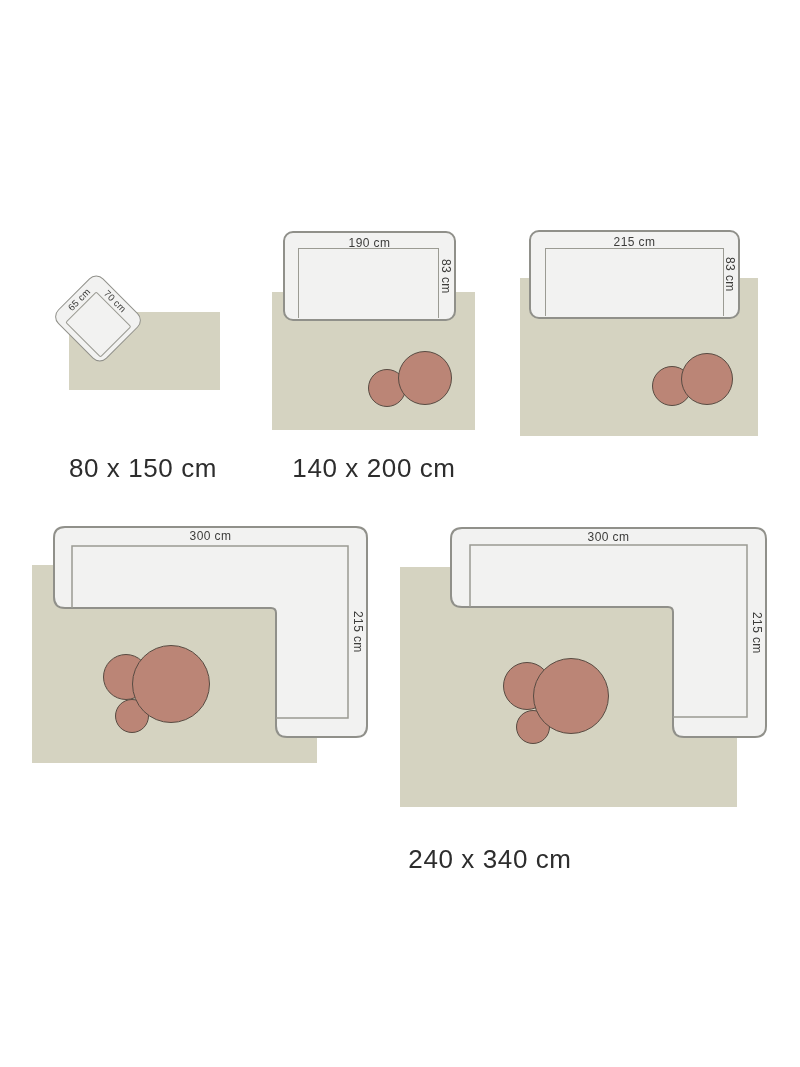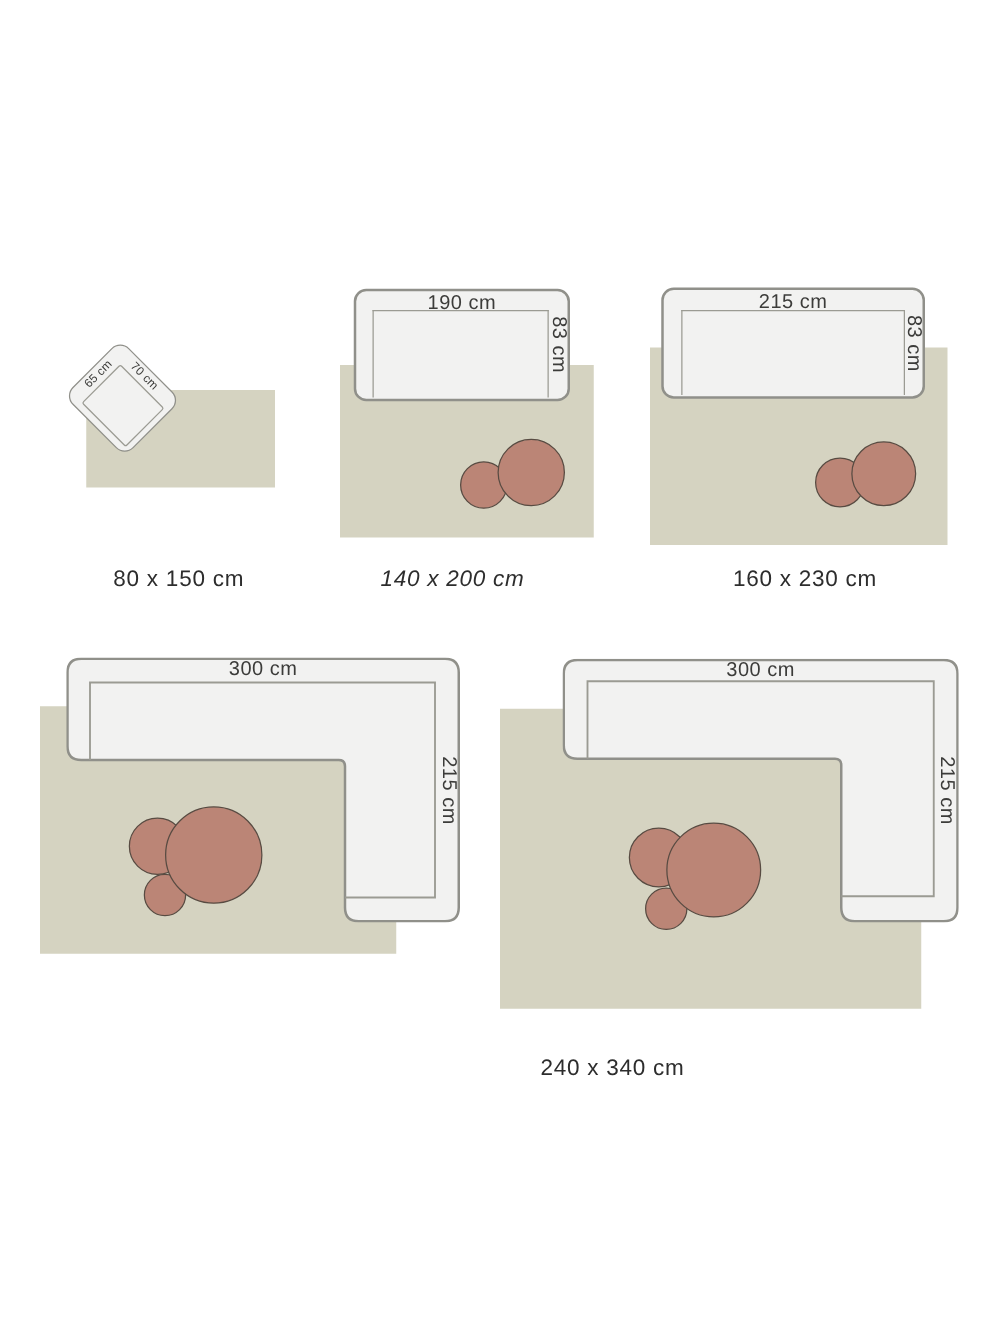"190 cm" .dim { font-size: 16px -> 12px }
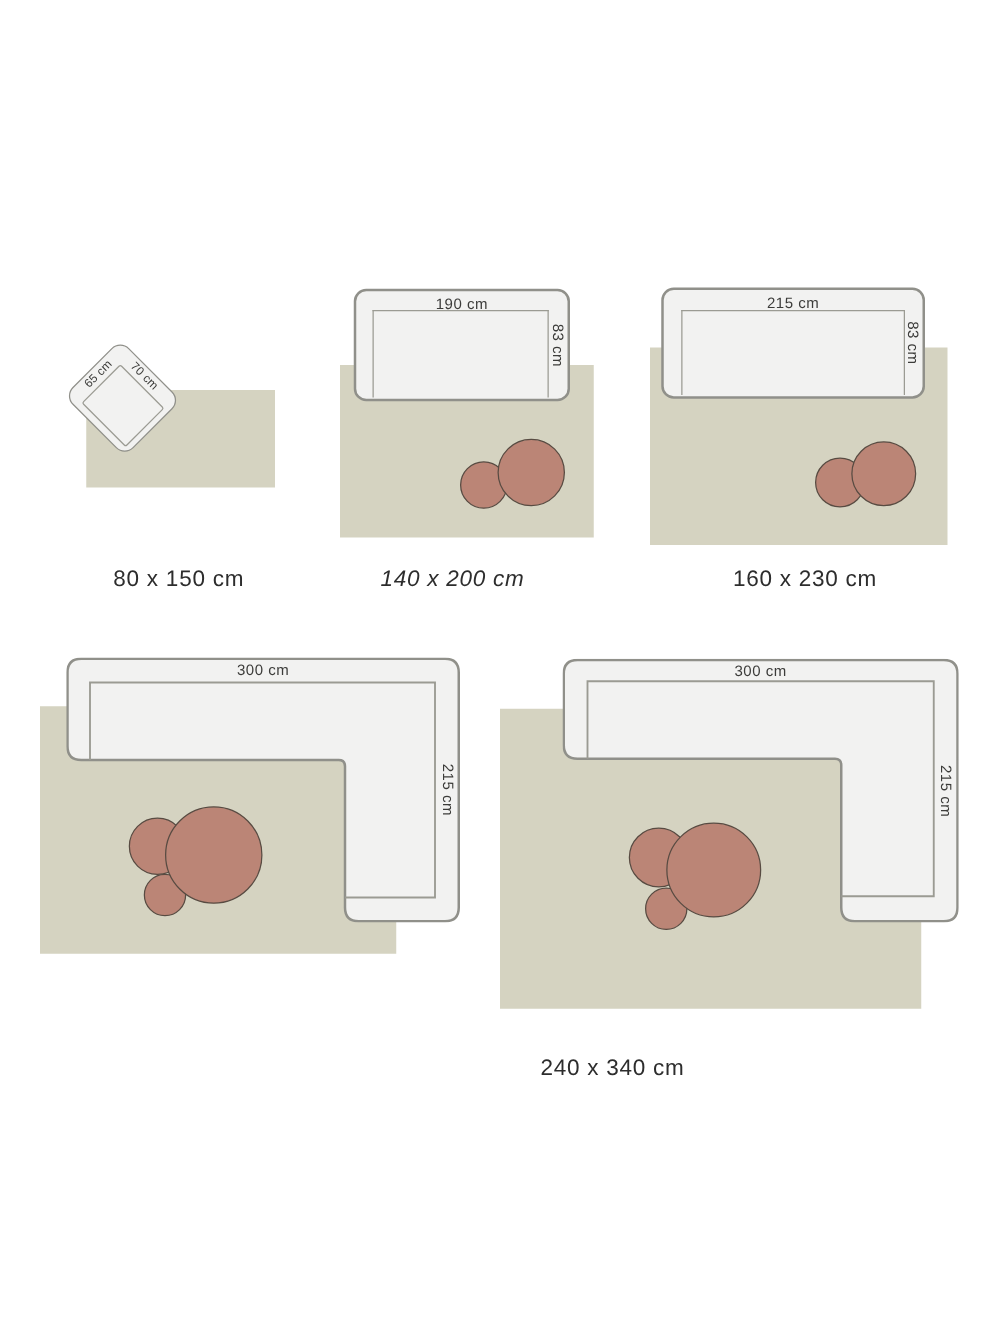"80 x 150 cm" .size-label { font-size: 18px -> 26px }
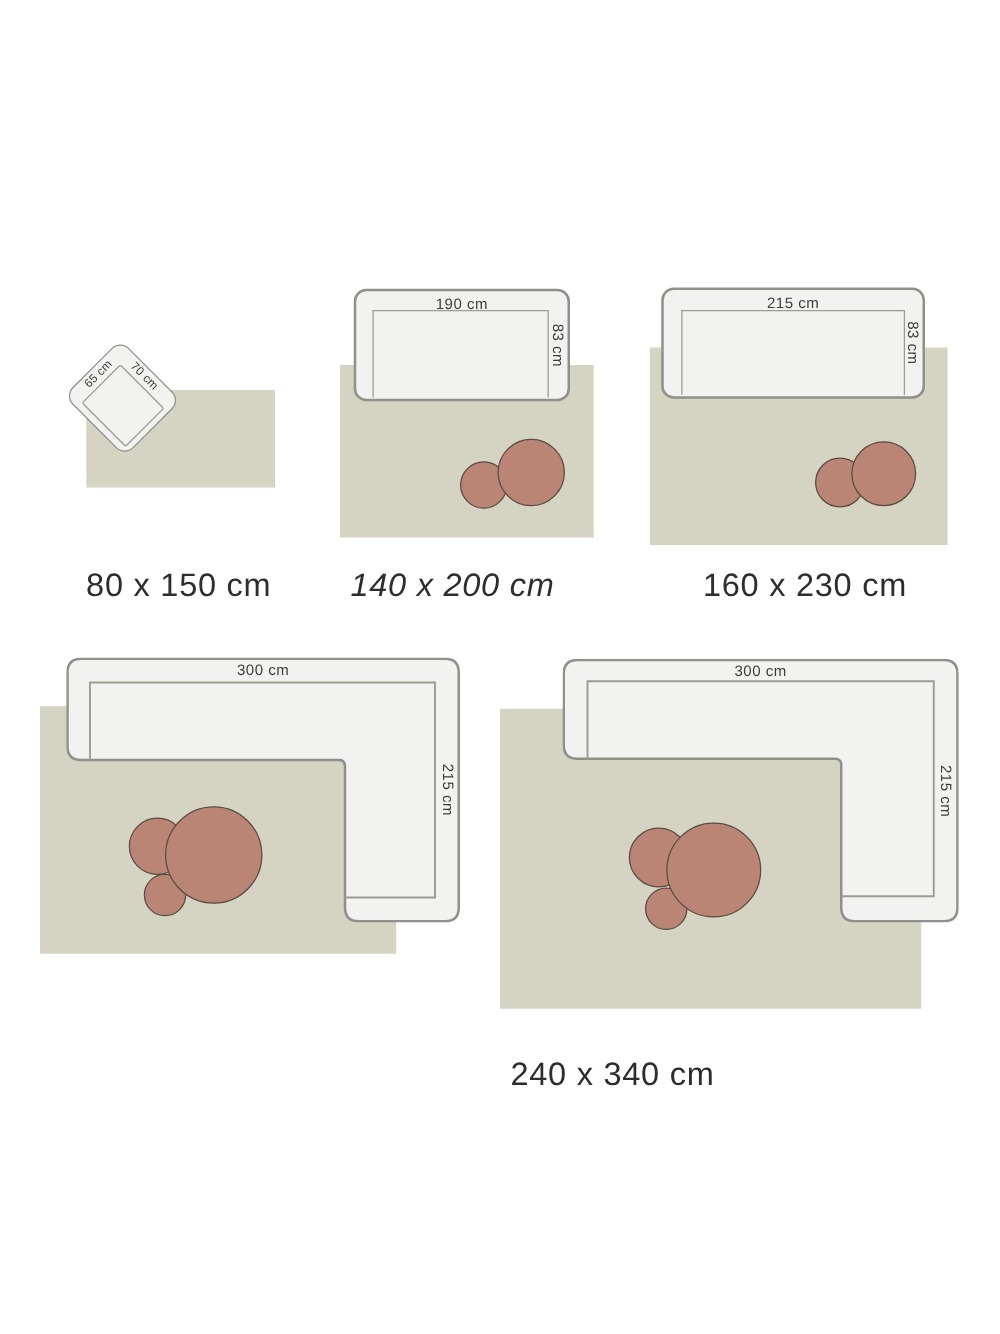"140 x 200 cm" div.size-label { font-style: italic -> none; left: 252px -> 264px }
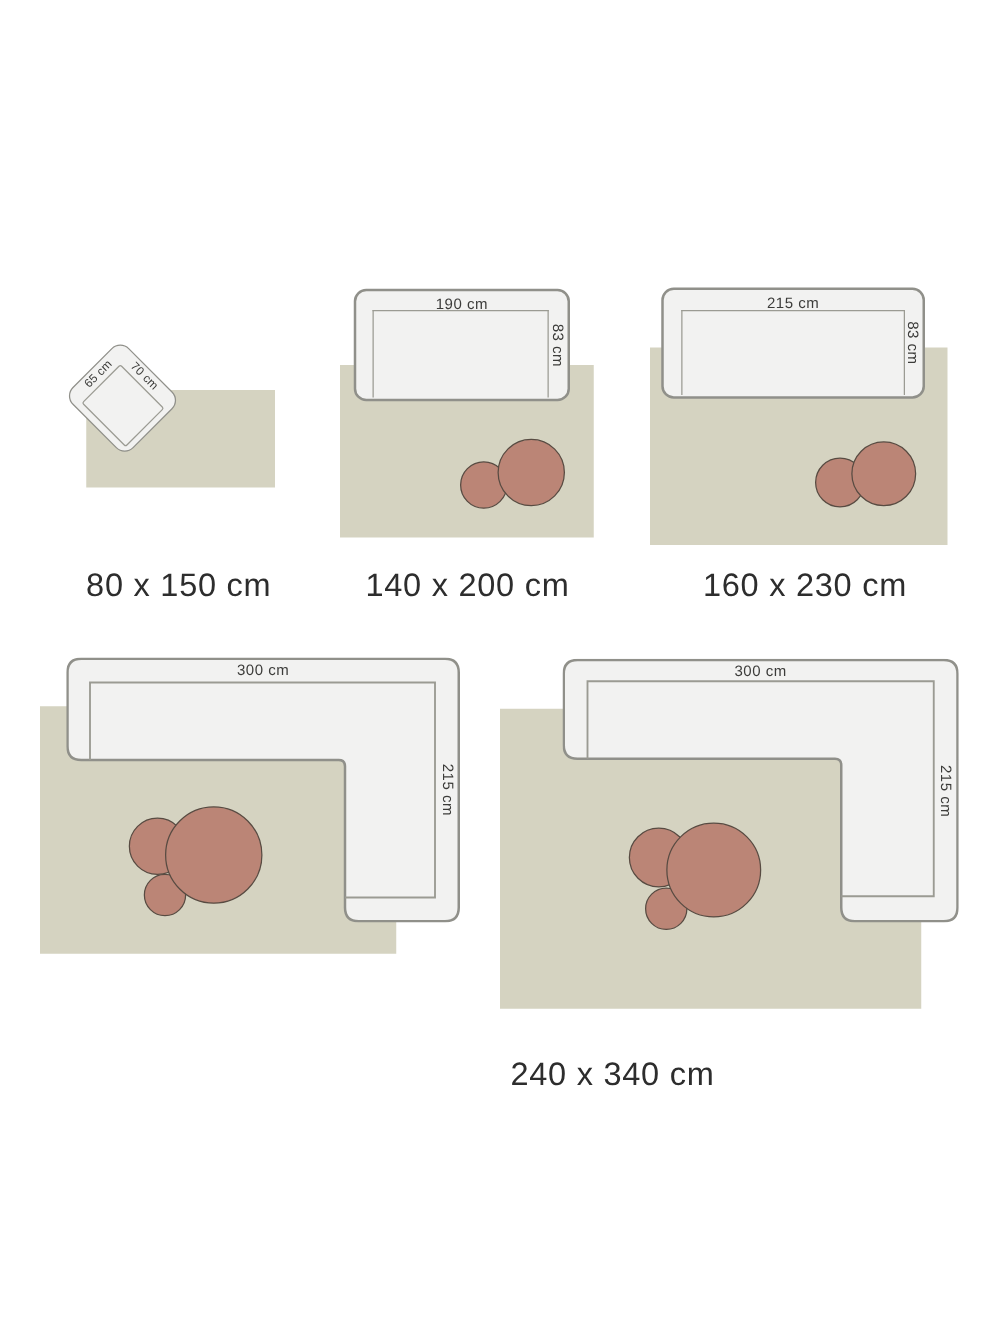"160 x 230 cm" div.size-label { html: <div>160 x 230 cm</div> -> none }
